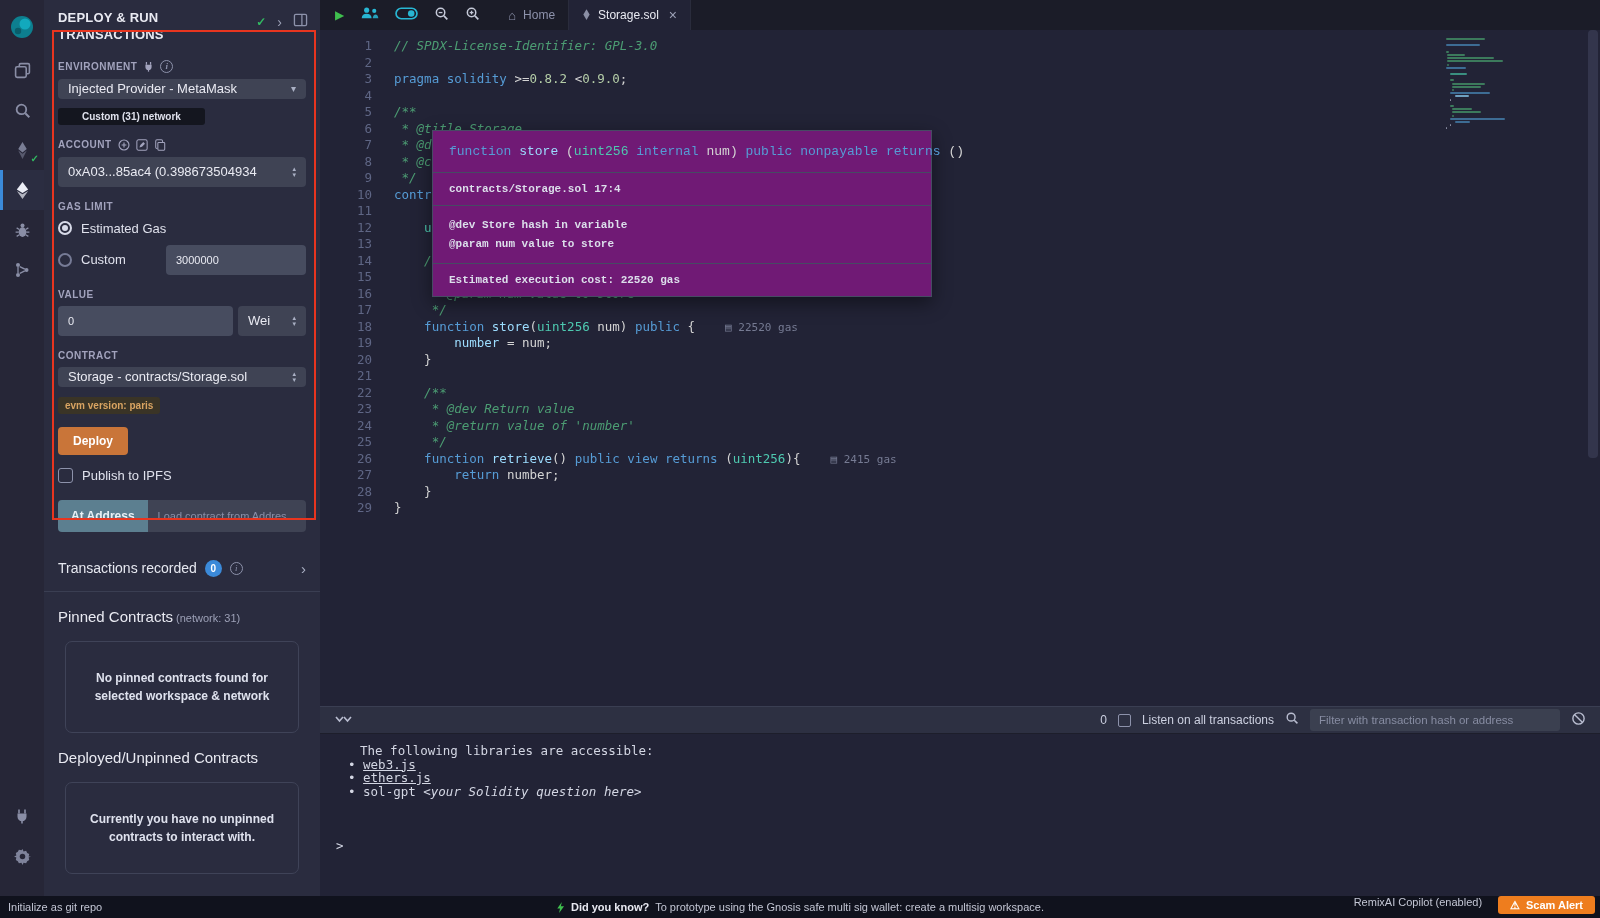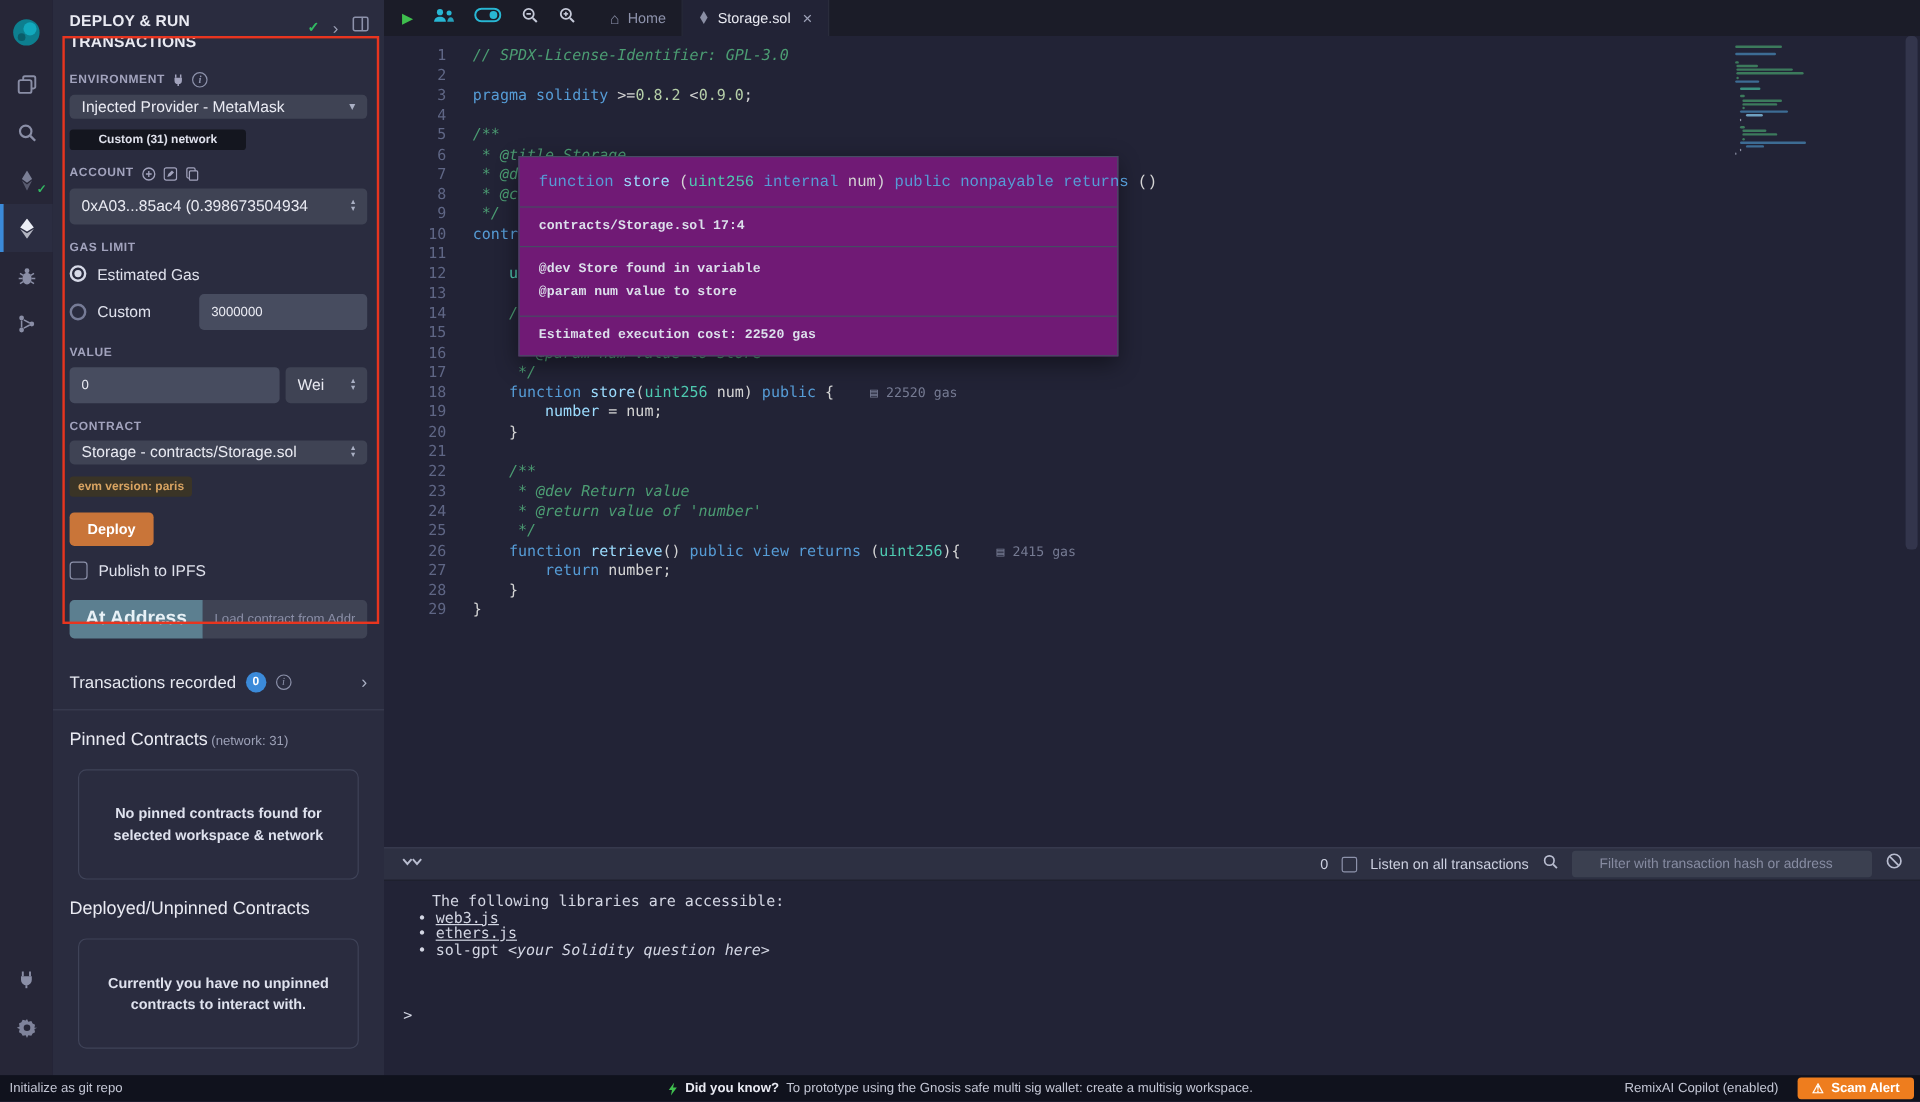"@dev Store found in variable" span { text: found -> hash }
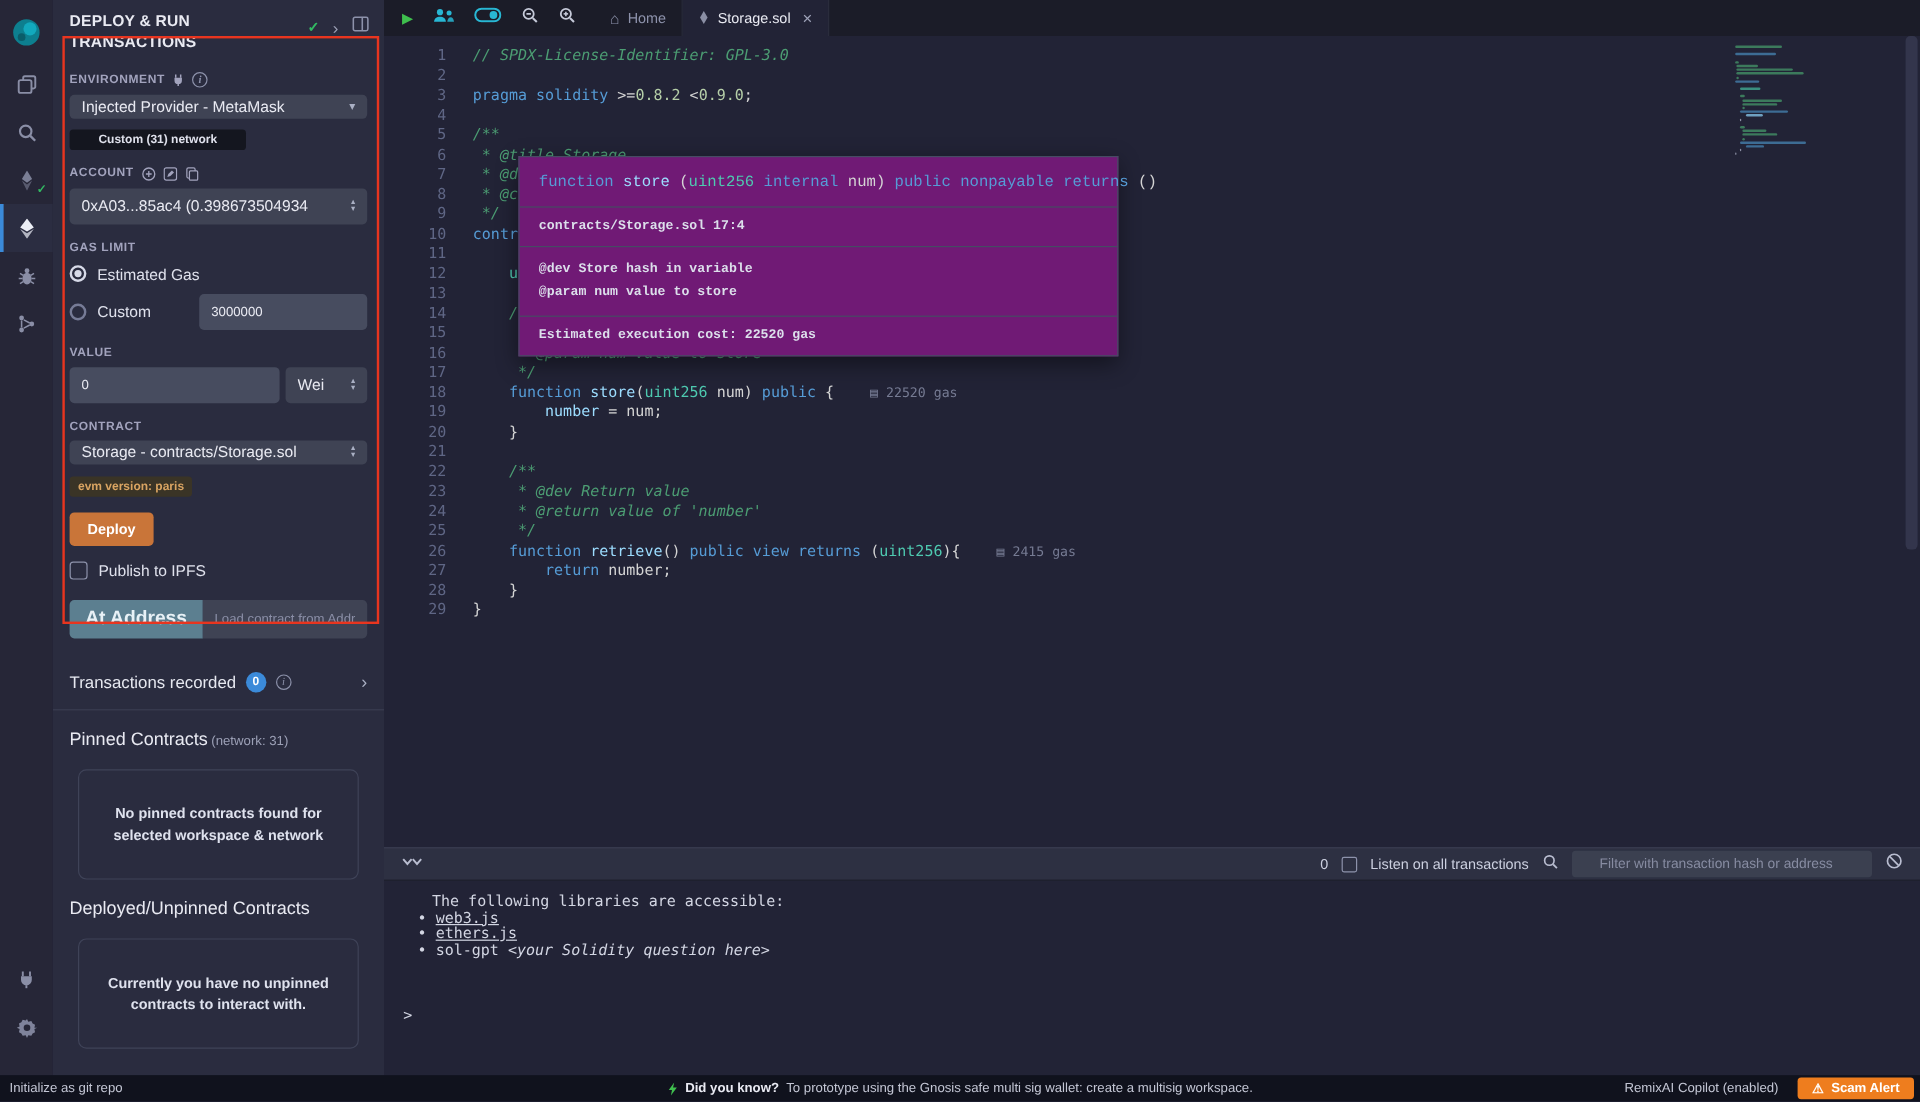"At Address" .at-addr-btn { font-size: 16px -> 12px }
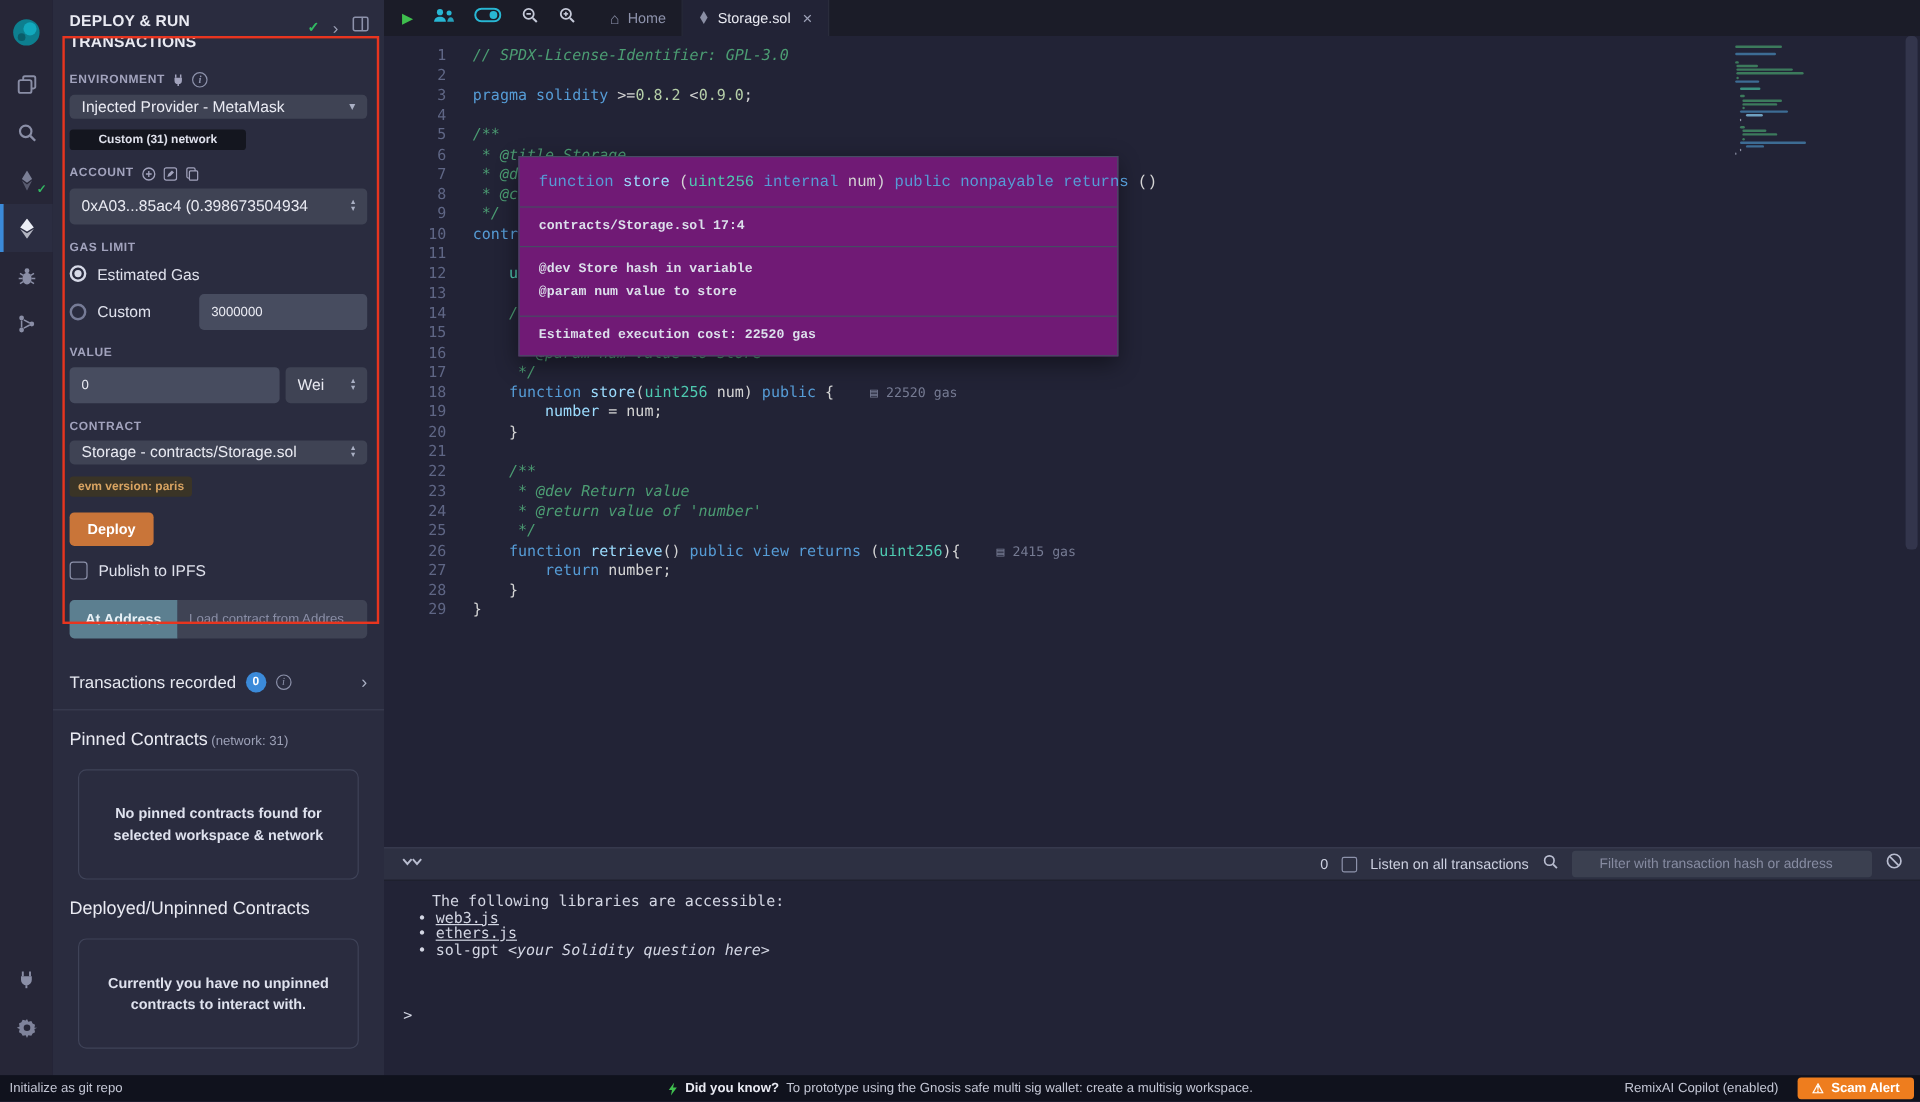"Filter with transaction hash or" .filter-input { padding: 0 23px -> 0 9px }
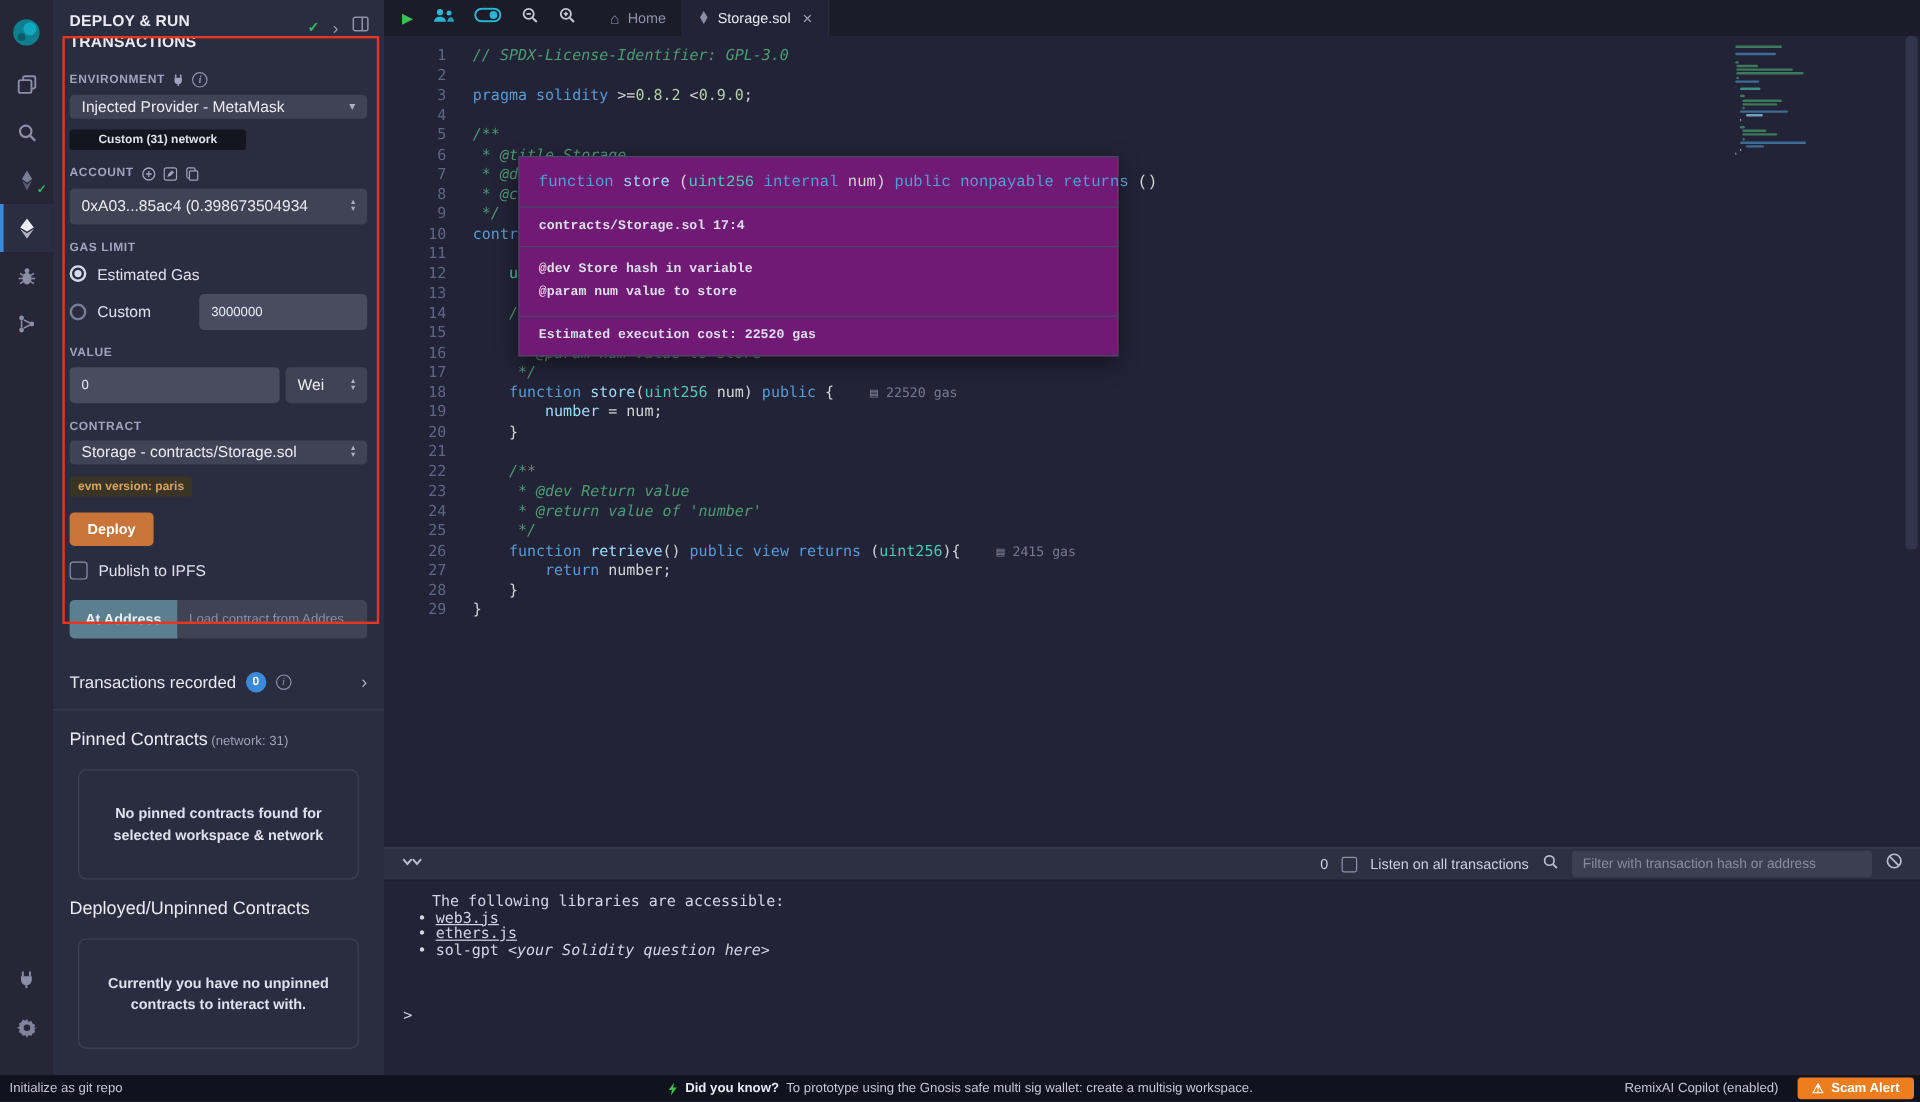"RemixAI Copilot (enabled)" .sb-right { align-items: center -> flex-start }
